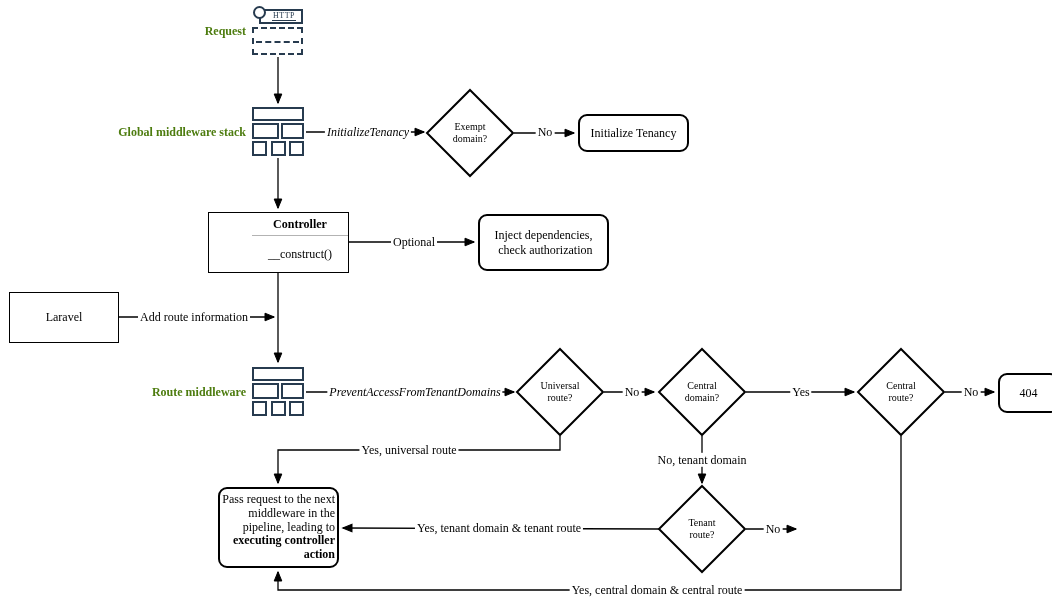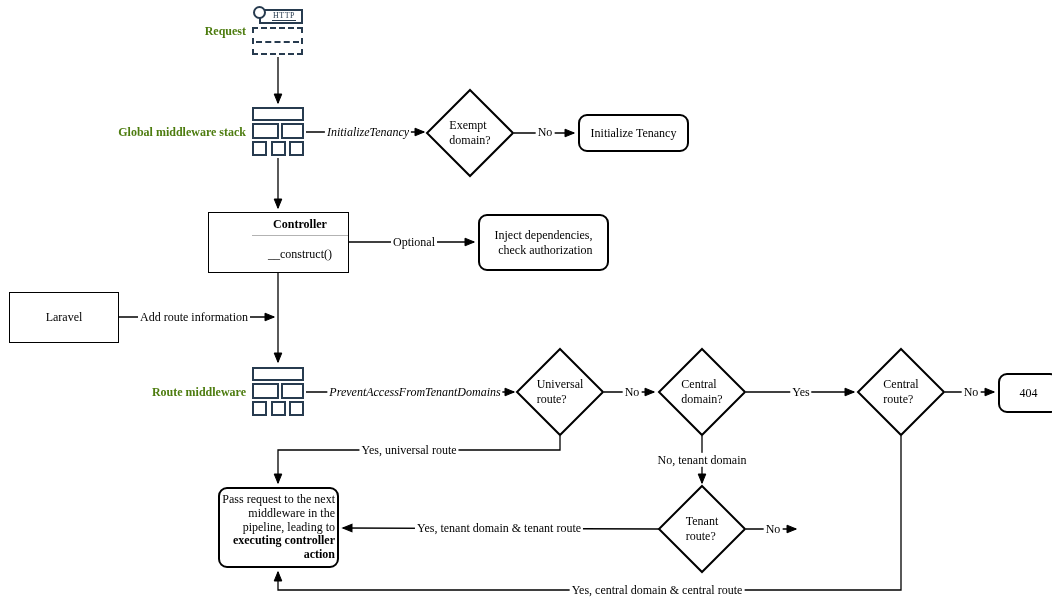"Exempt" .dtext { font-size: 12px -> 10px; text-align: left -> center }
